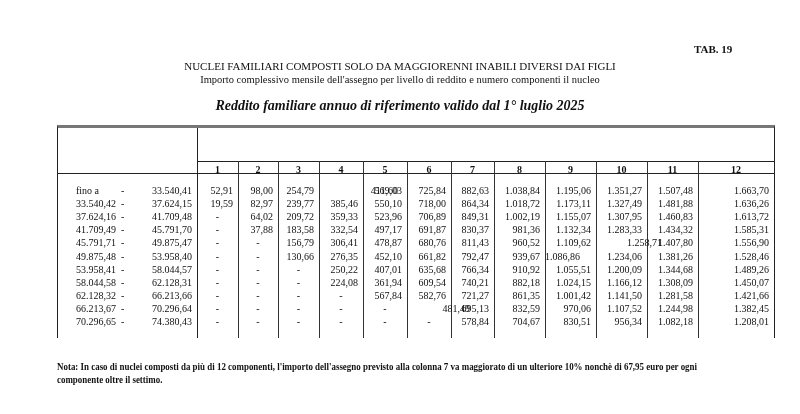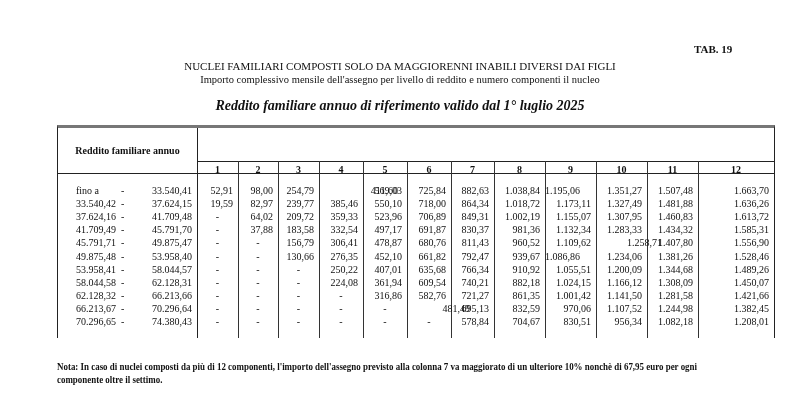"Reddito familiare annuo" span { html: <span>Reddito familiare annuo</span> -> none }
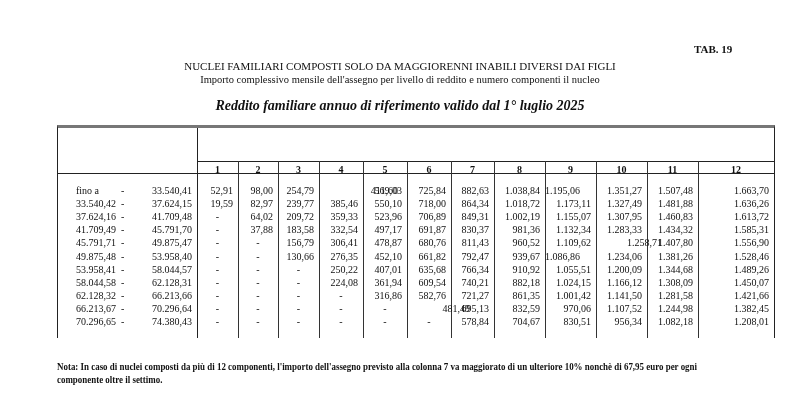"1.195,06" span.cell { width: 30px -> 46px }
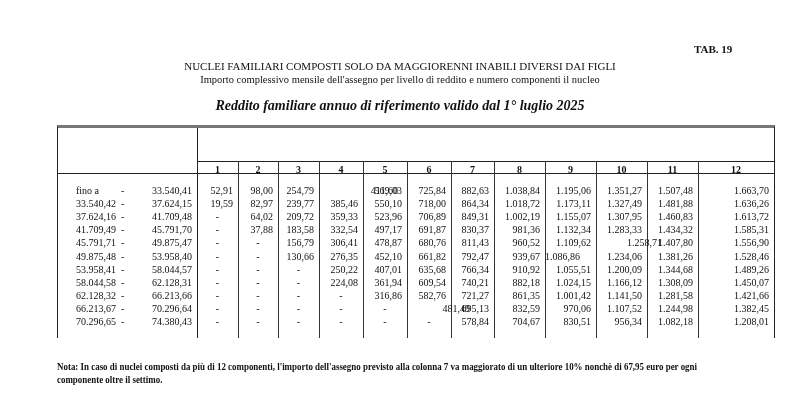"316,86" span.cell { text: 316,86 -> 567,84 }
